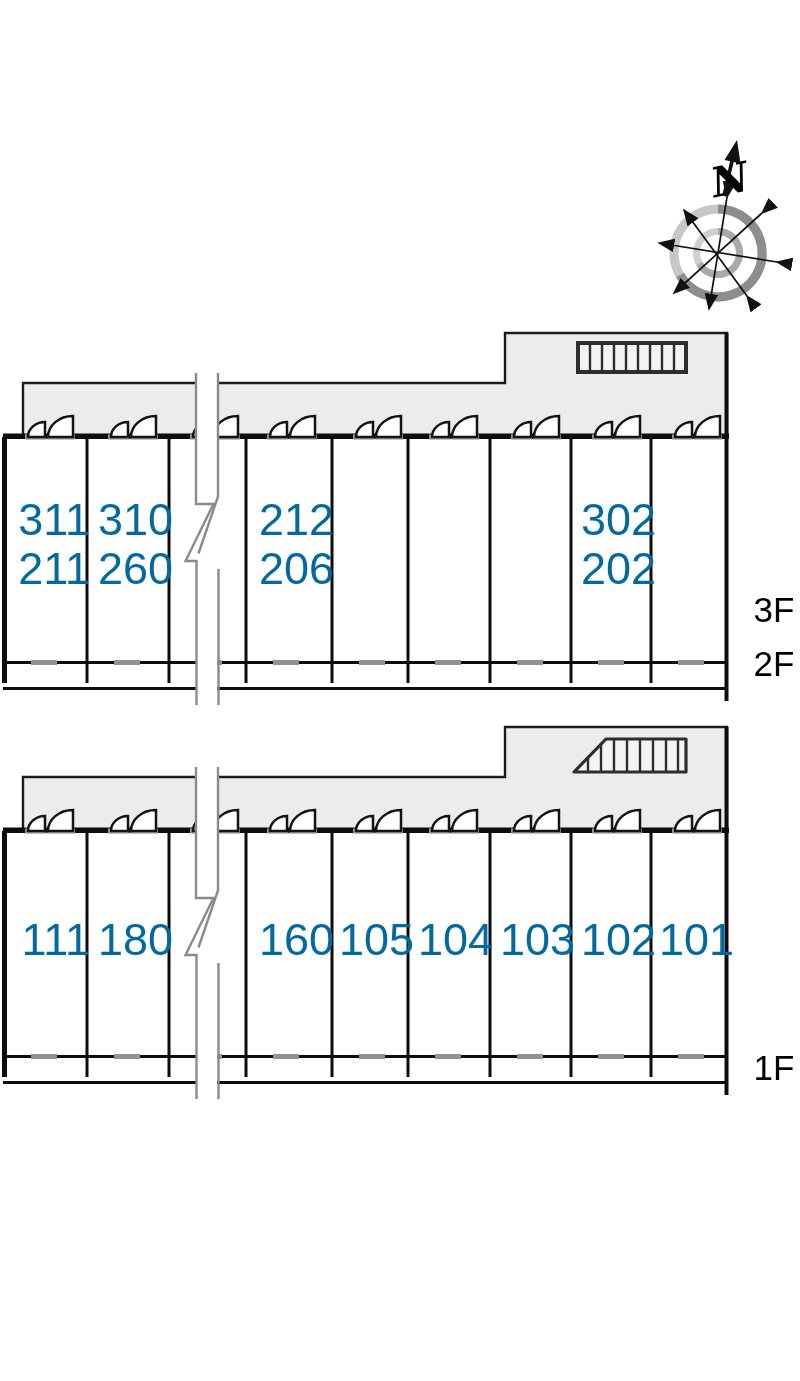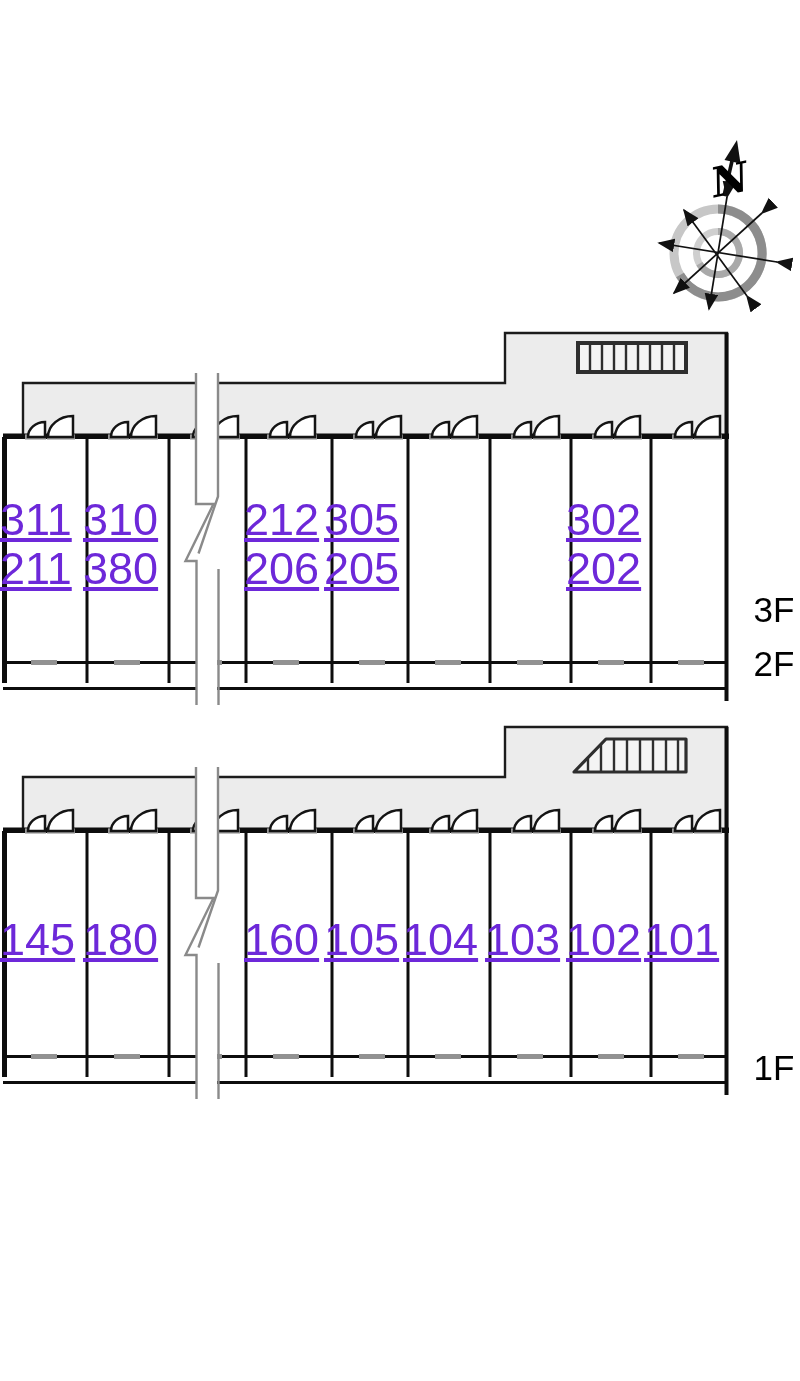"311" .room-label { color: #6d28d9 -> #0369a1; text-align: left -> right; text-decoration: underline -> none }
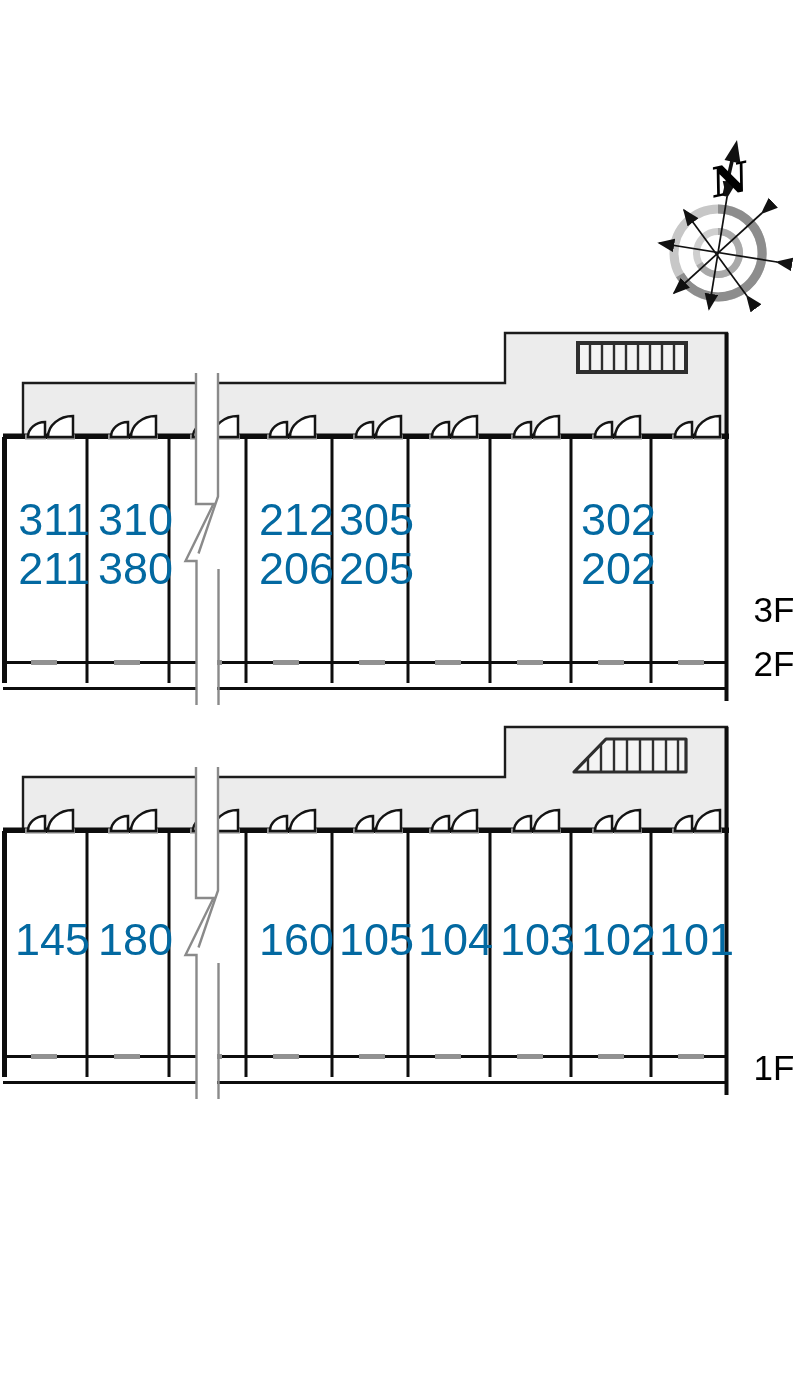"305" div.room-label { html: <div> <span>305</span> <span>205</span> </div> -> none }
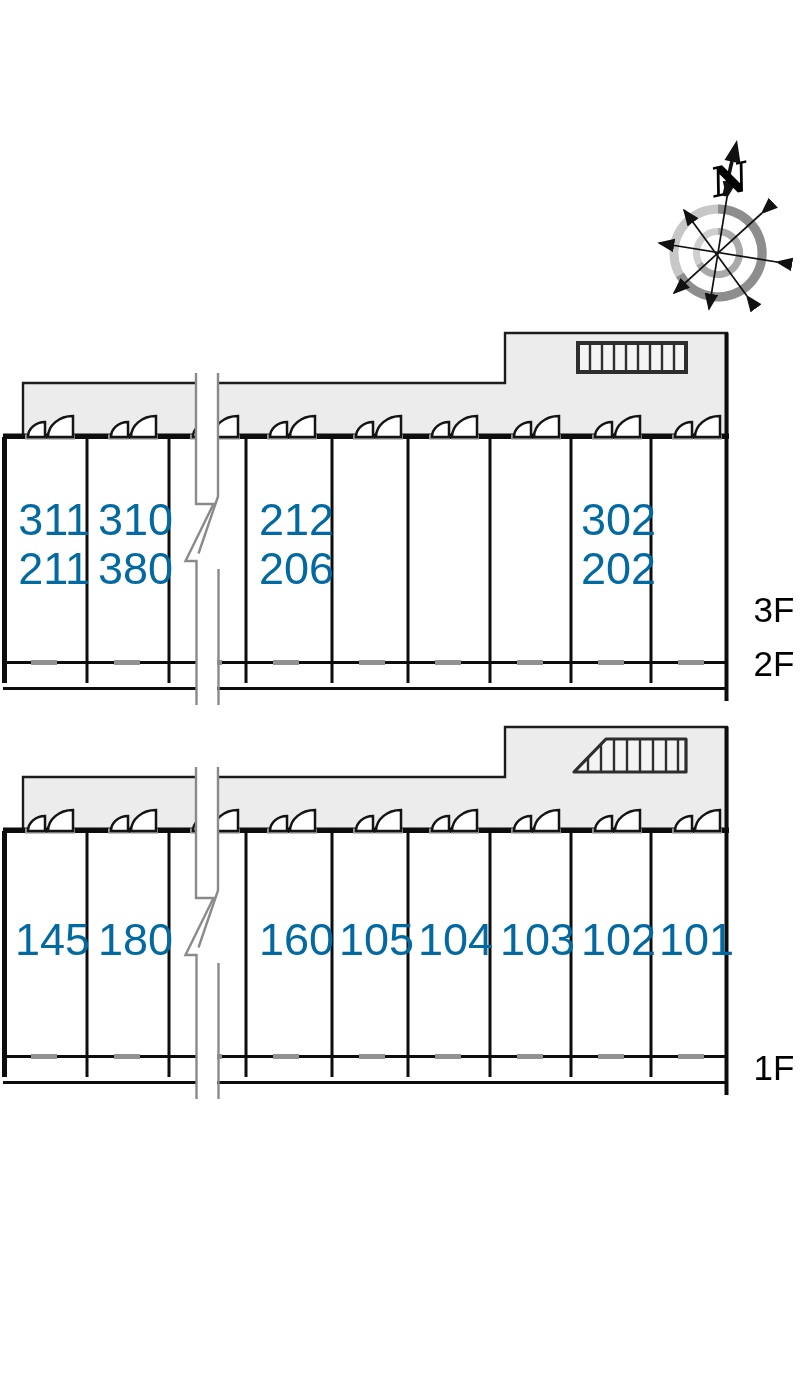"380" span { text: 380 -> 260 }
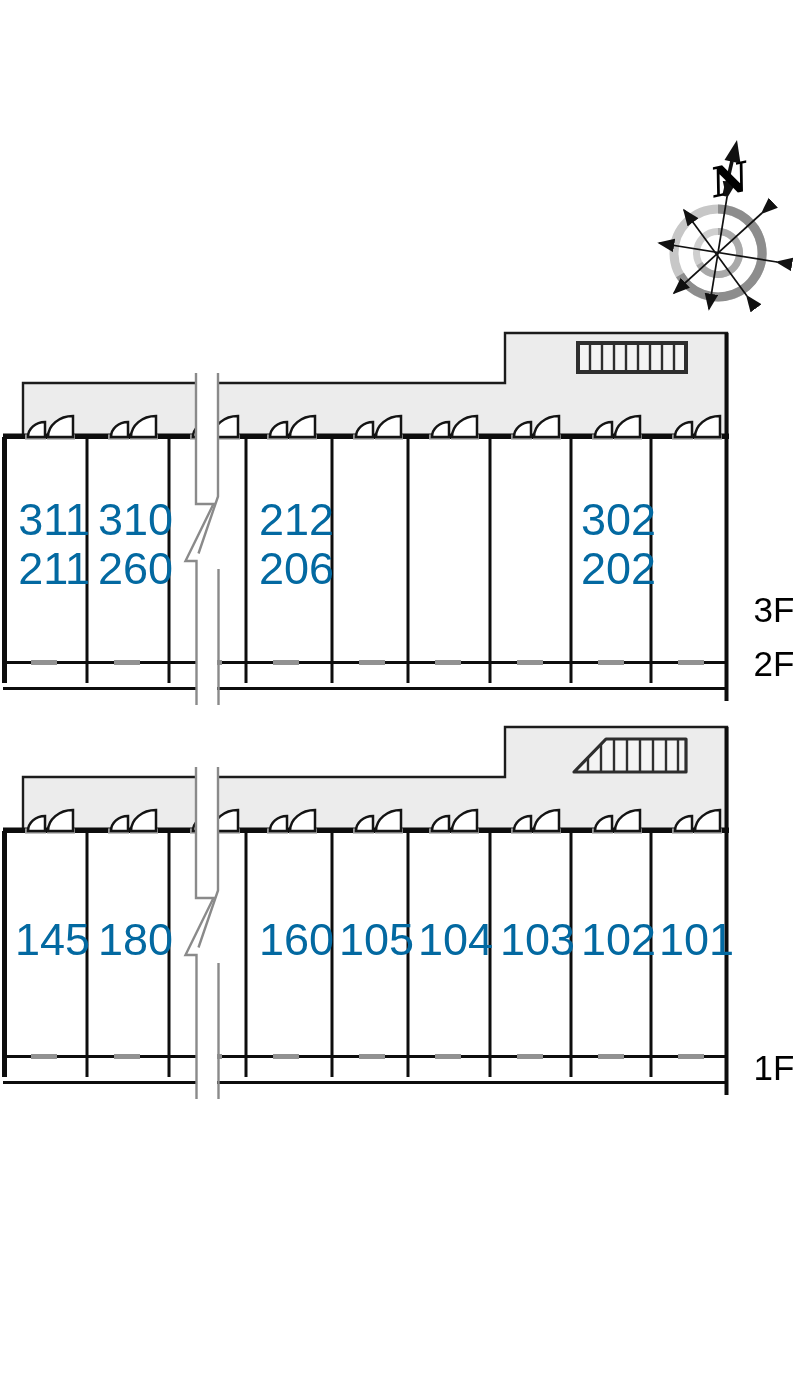"145" span { text: 145 -> 111 }
